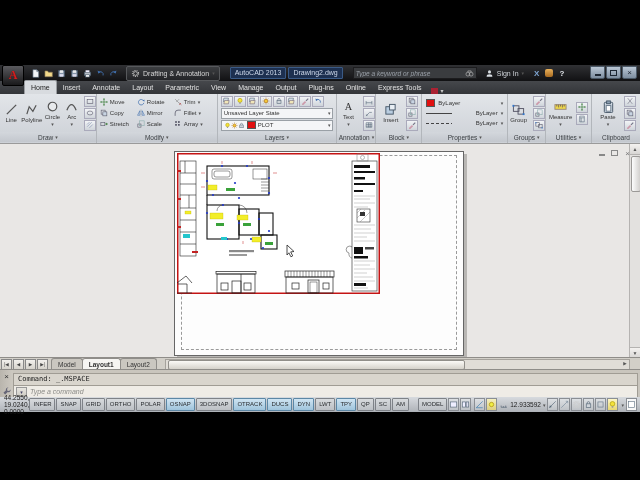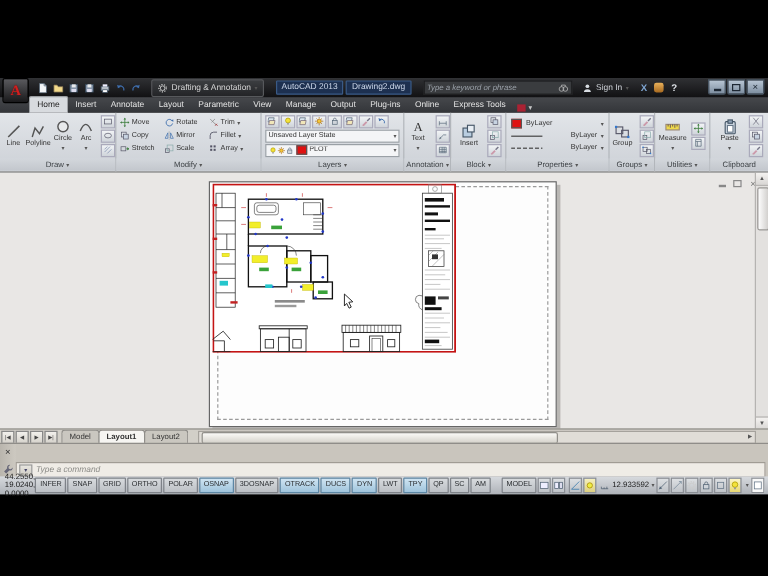"Command: _.MSPACE" div.cmdhist { html: none -> <div><span>Command: _.MSPACE</span></div> }
